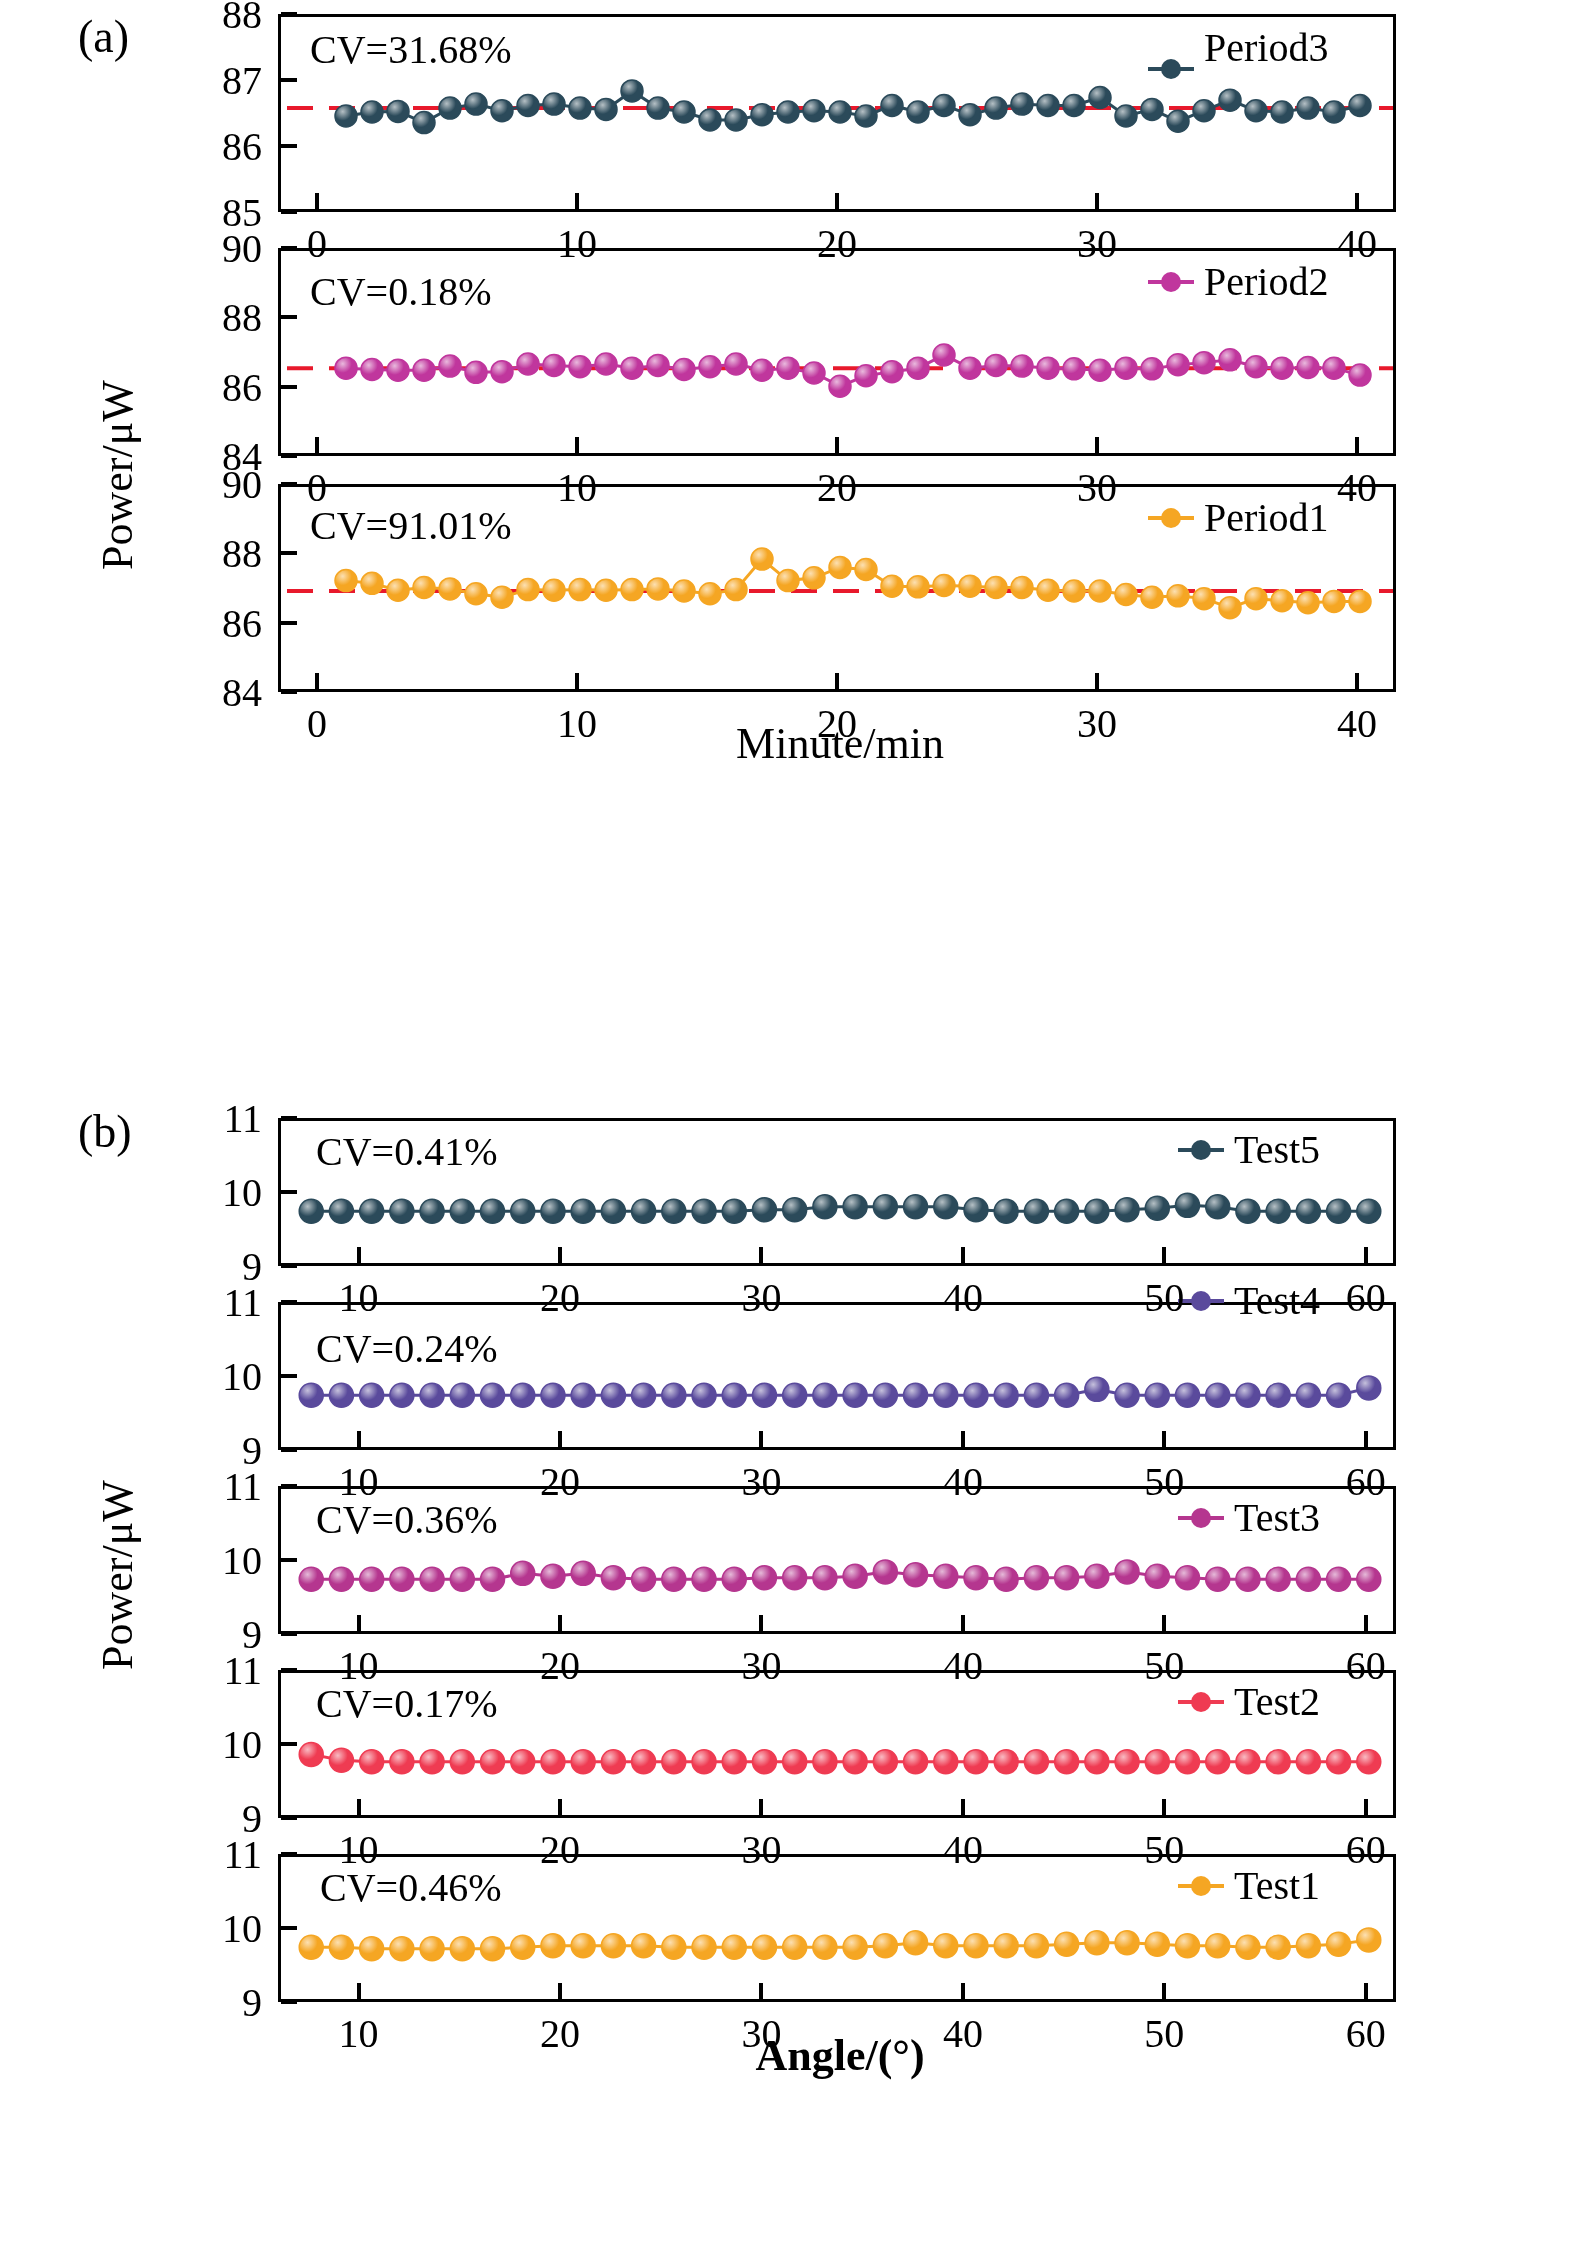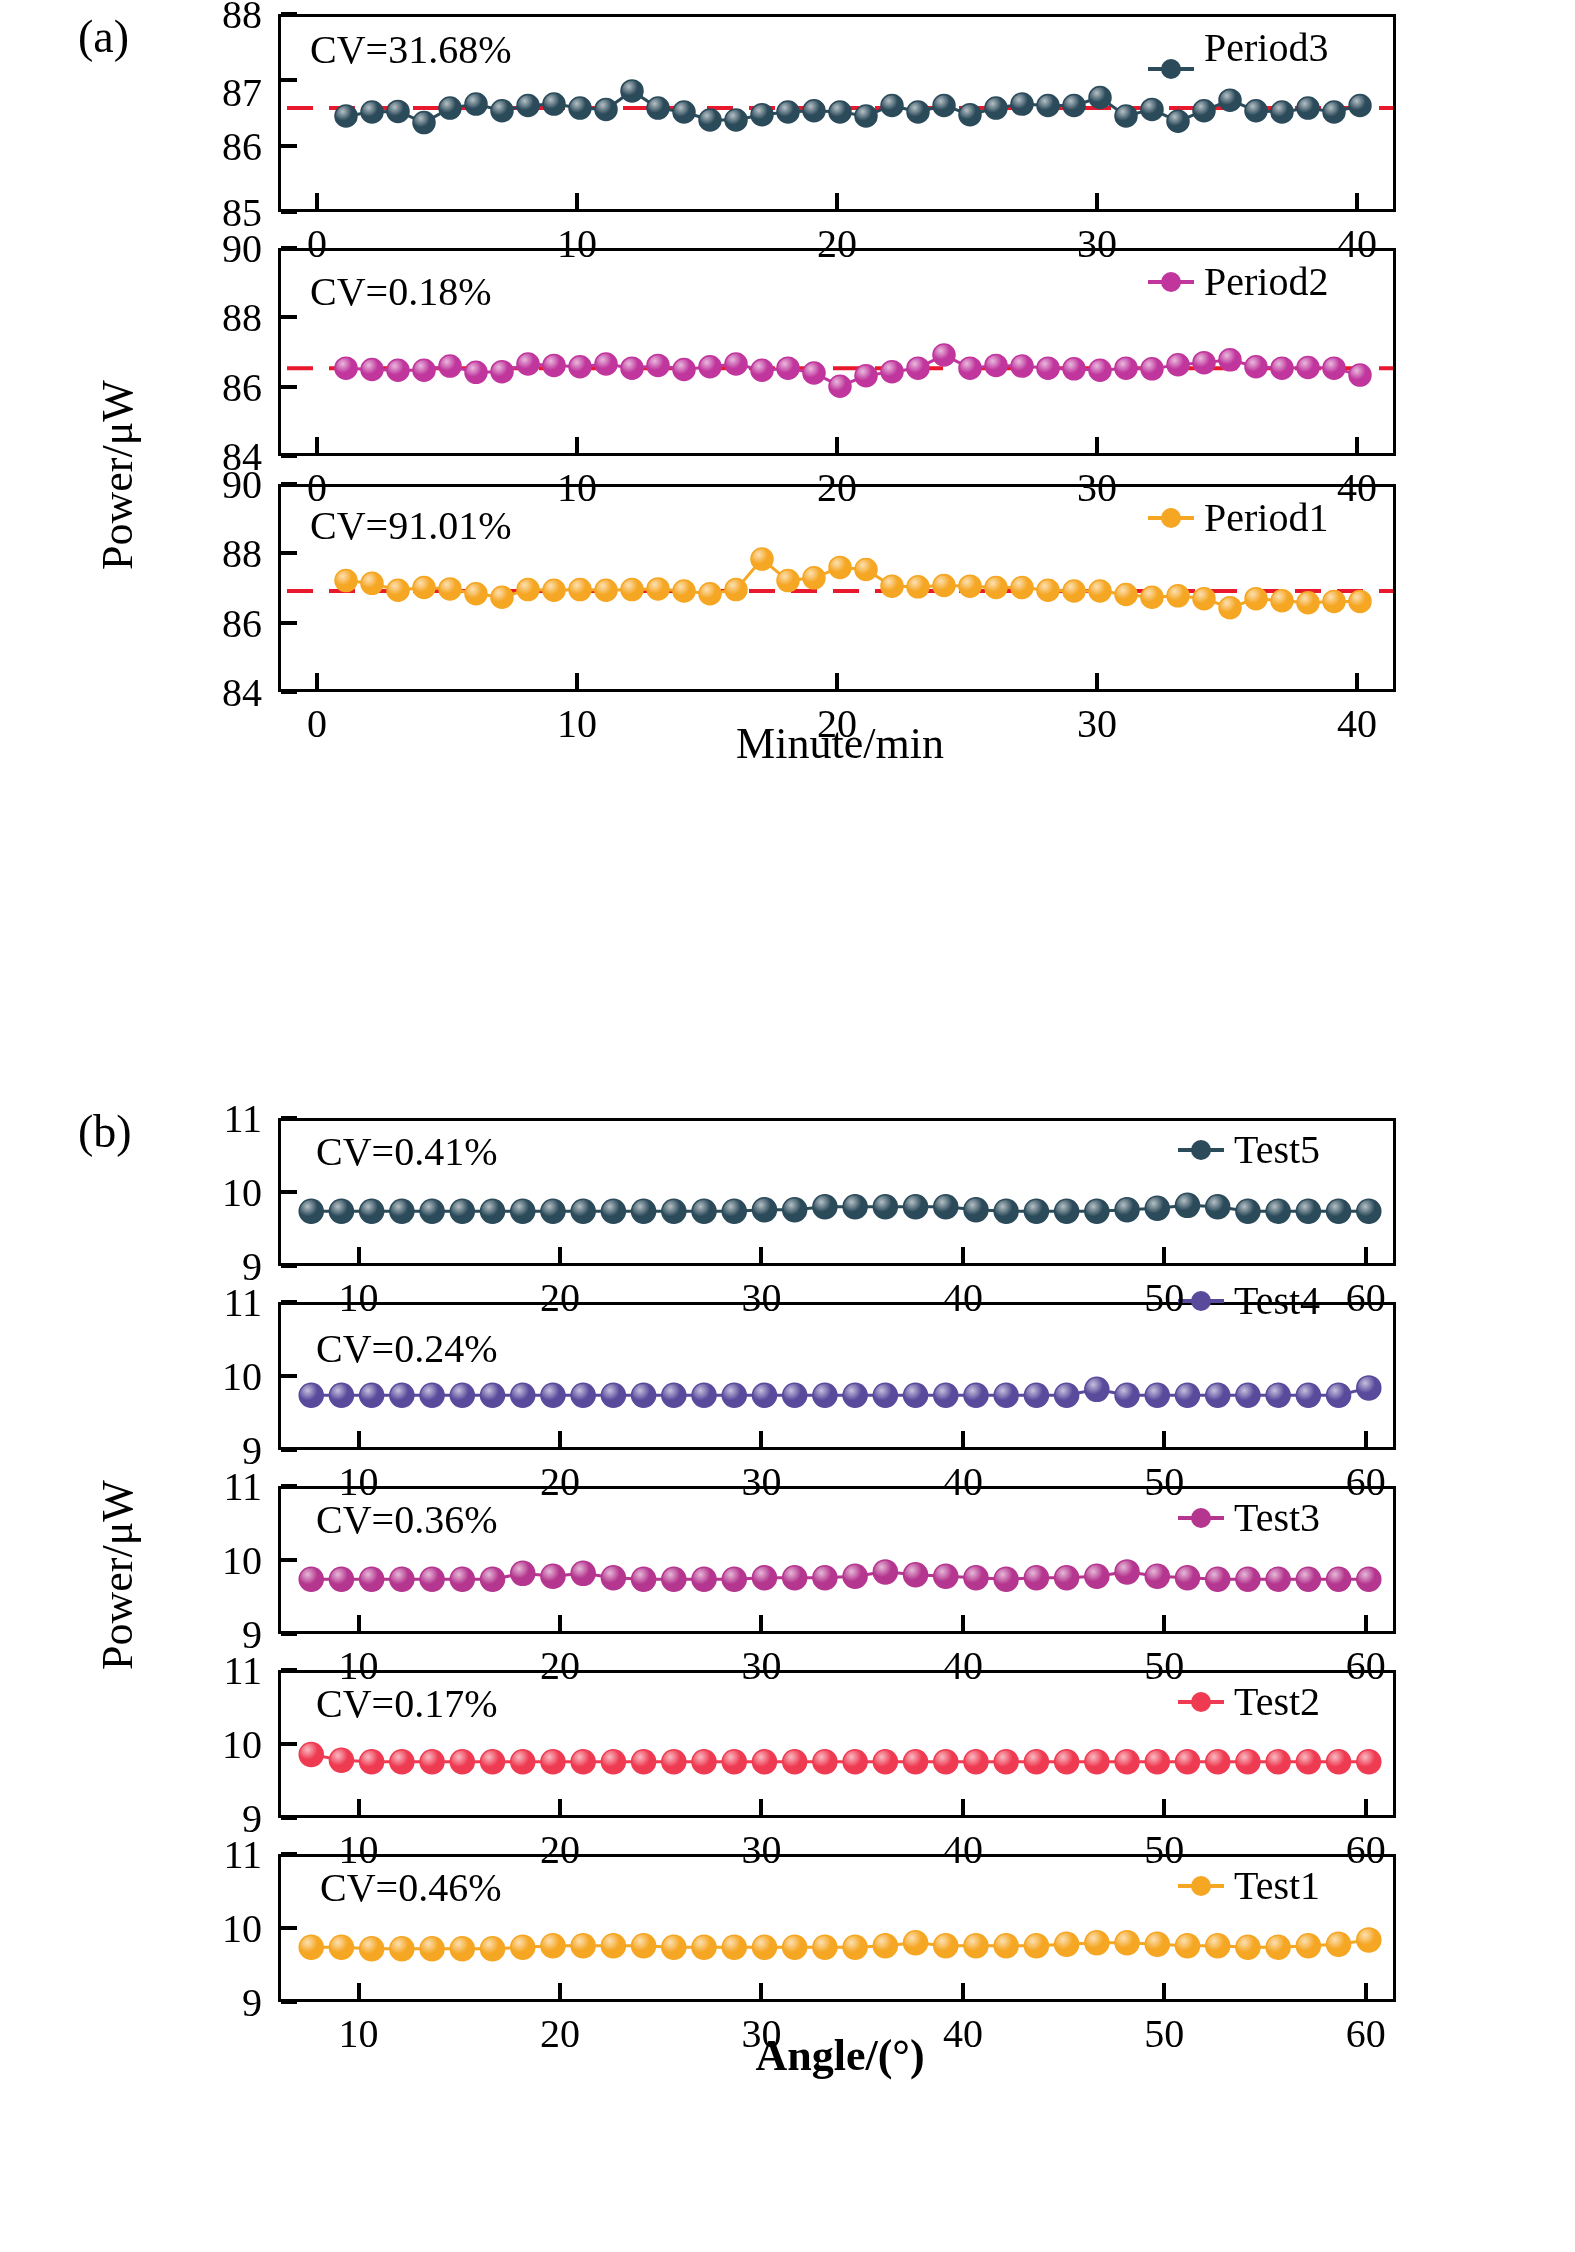"87" div.ytick { margin-top: 12px -> none }
